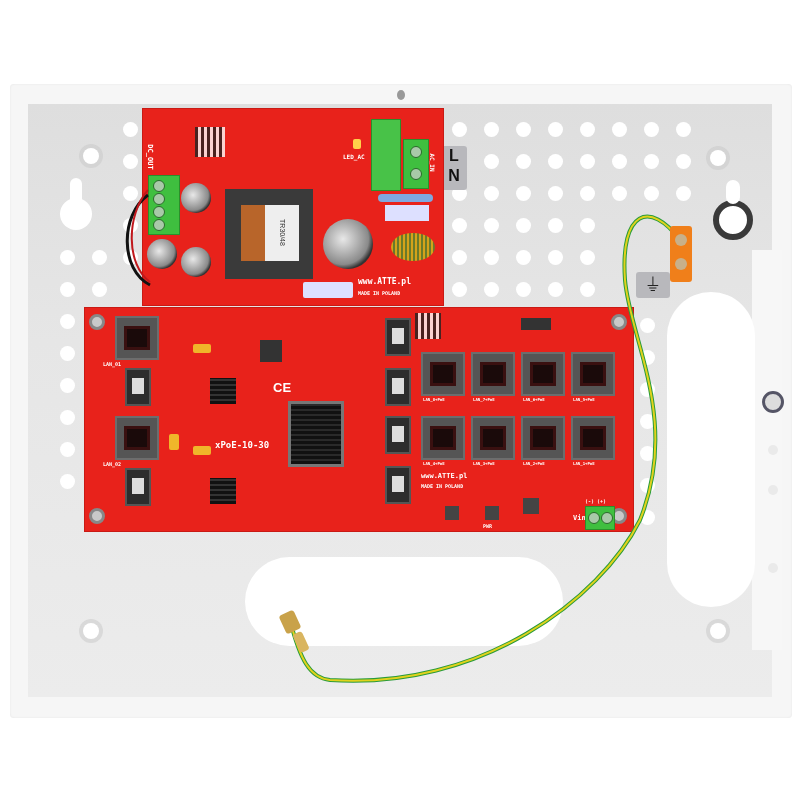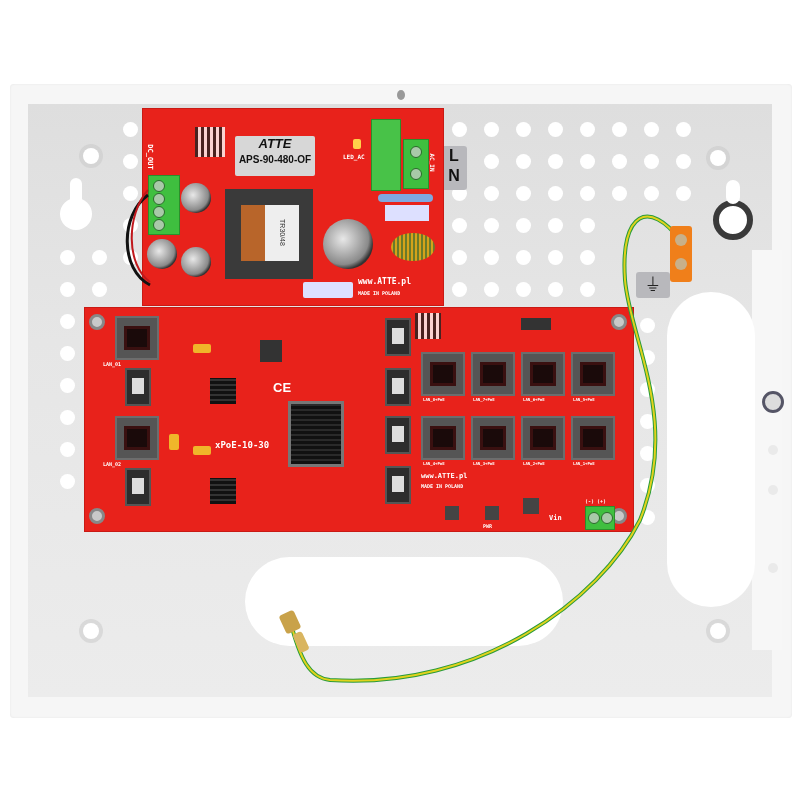"ATTE" div.label-tag { html: <div> <div>ATTE</div> <div>APS-90-480-OF</div> </div> -> none }
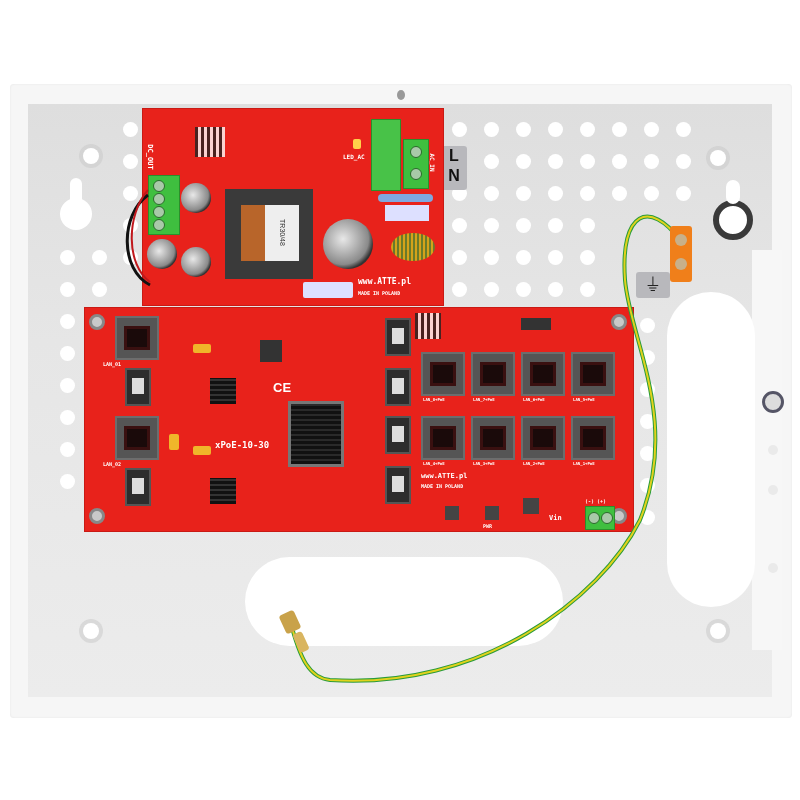"Vin" div.pcb-text { left: 464px -> 488px }
